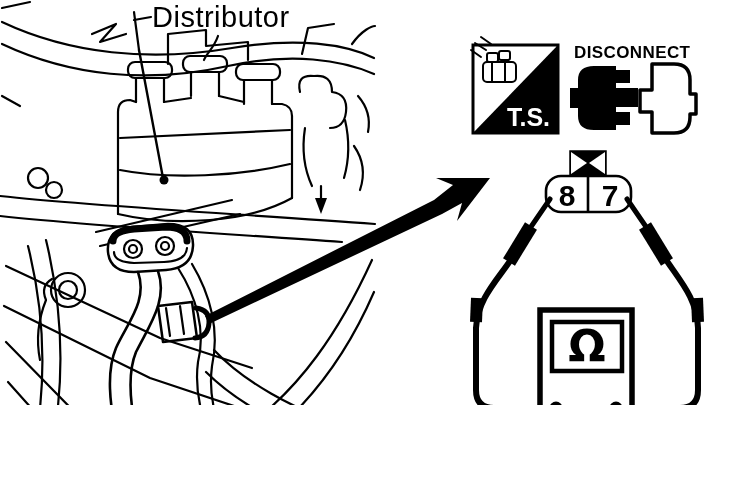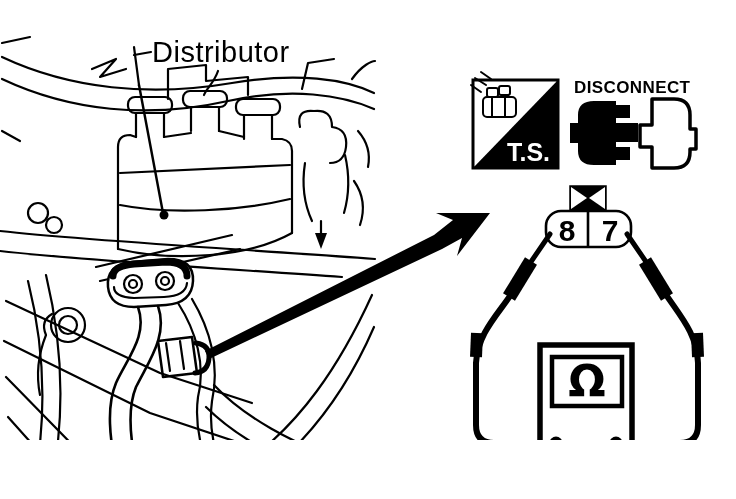"Distributor" .stage { margin-top: 35px -> none }
